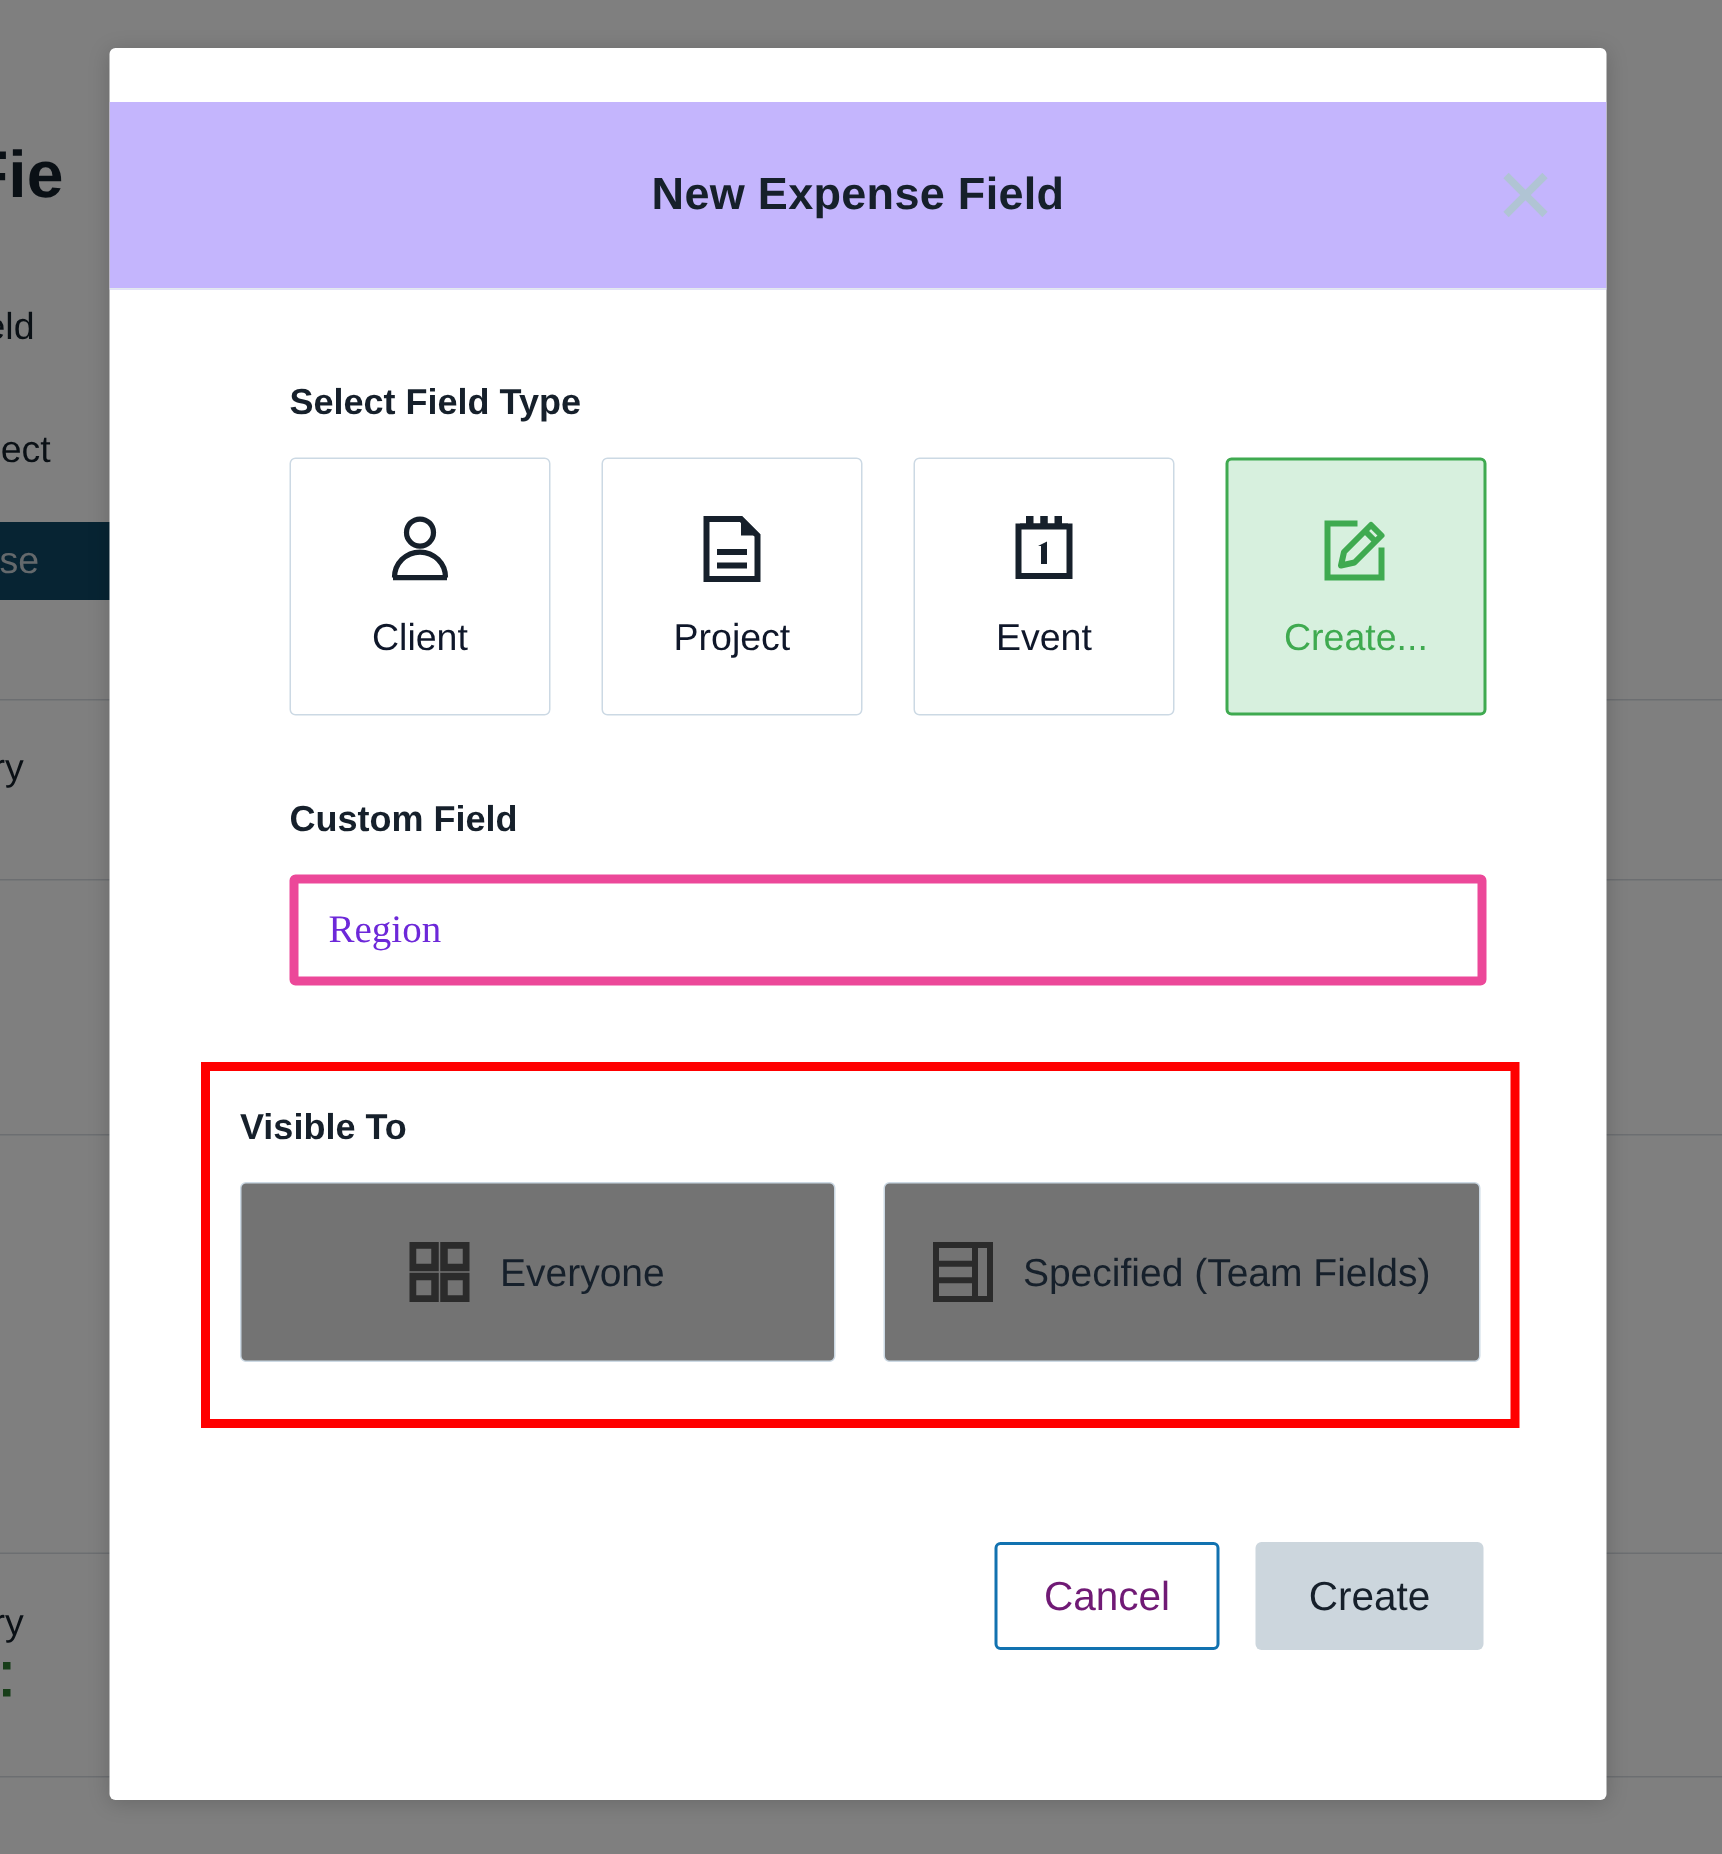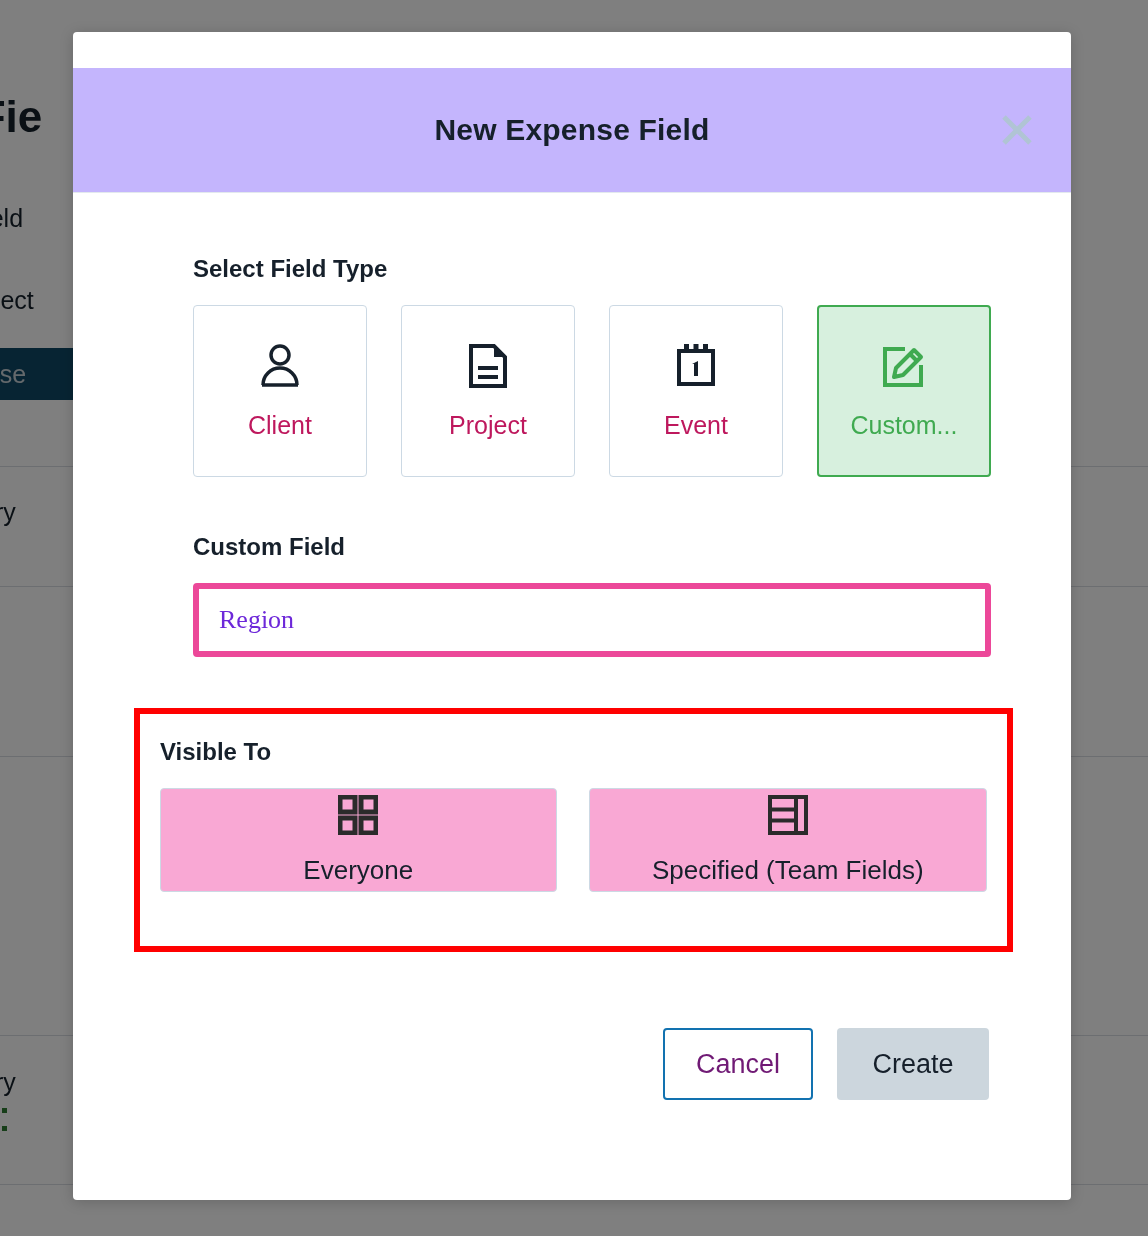"Client" .type-card .type-label { color: #be185d -> #0f172a }
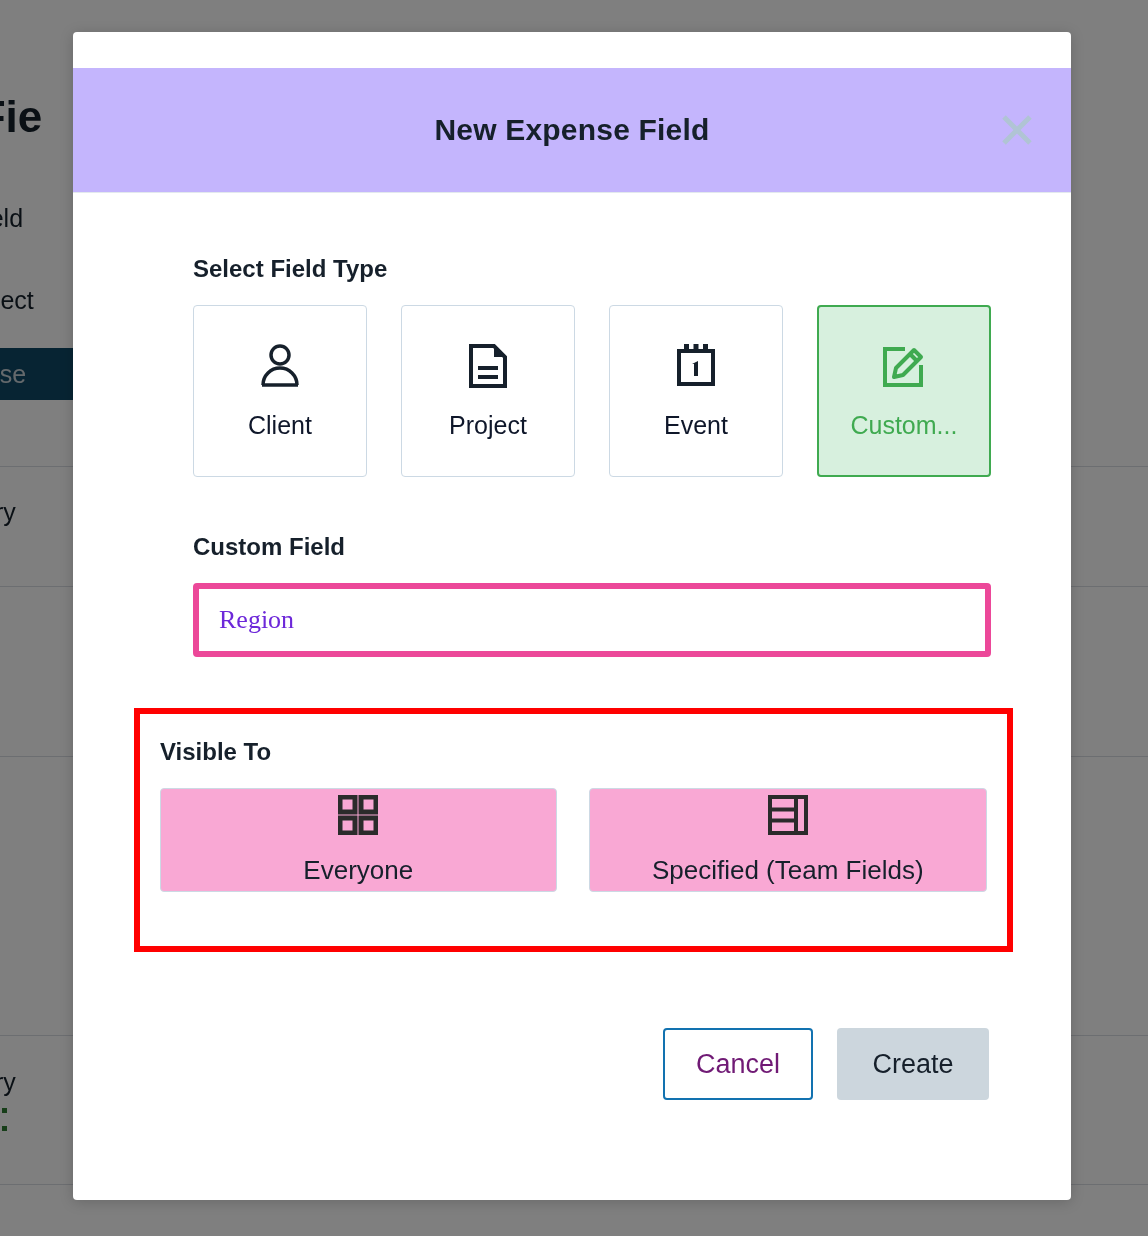"Custom..." span.type-label { text: Custom -> Create }
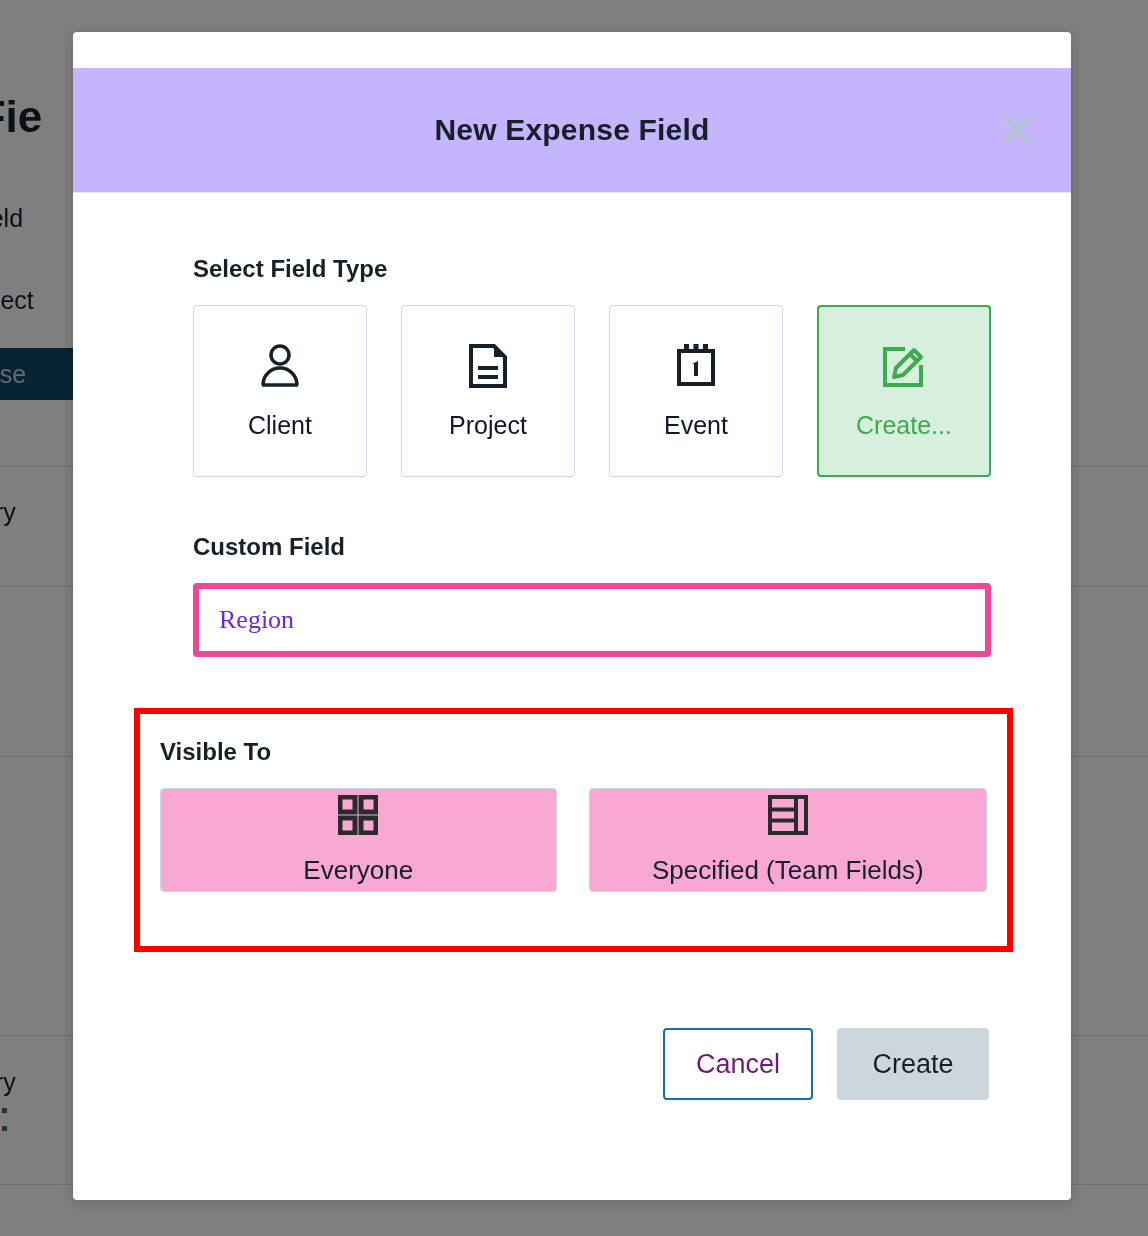"Everyone" .choice-btn { background: #f9a8d4 -> #737373; flex-direction: column -> none; height: 104px -> 120px }
